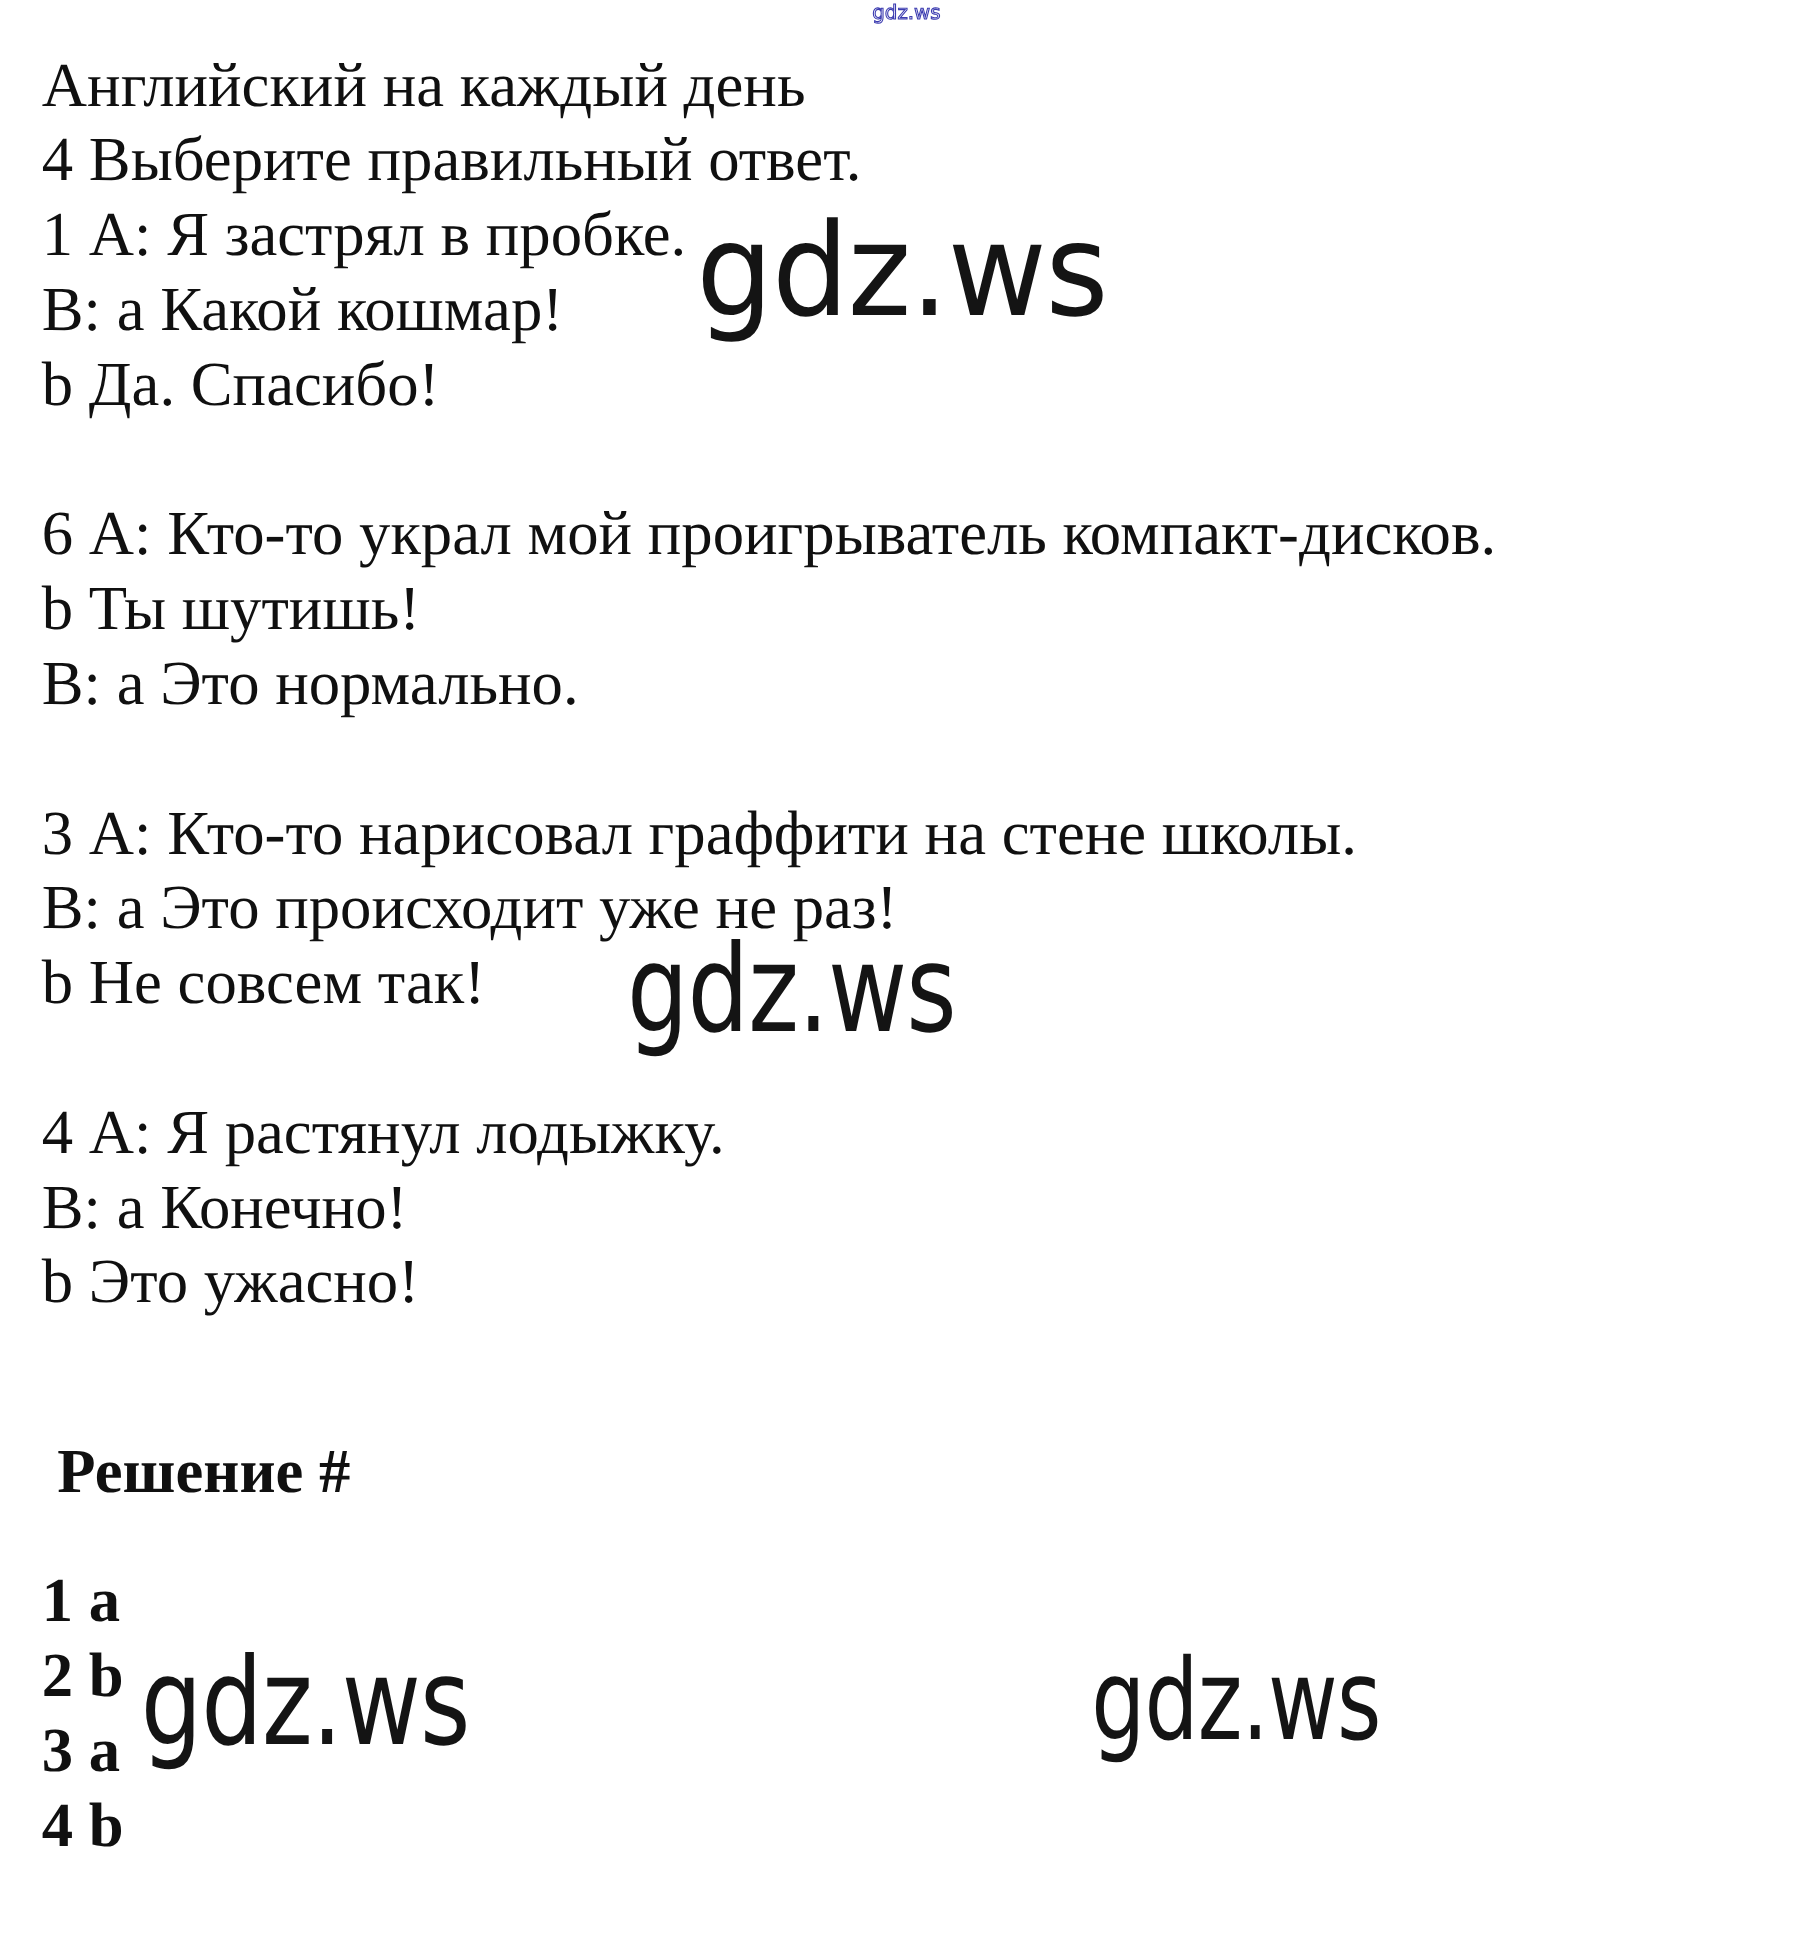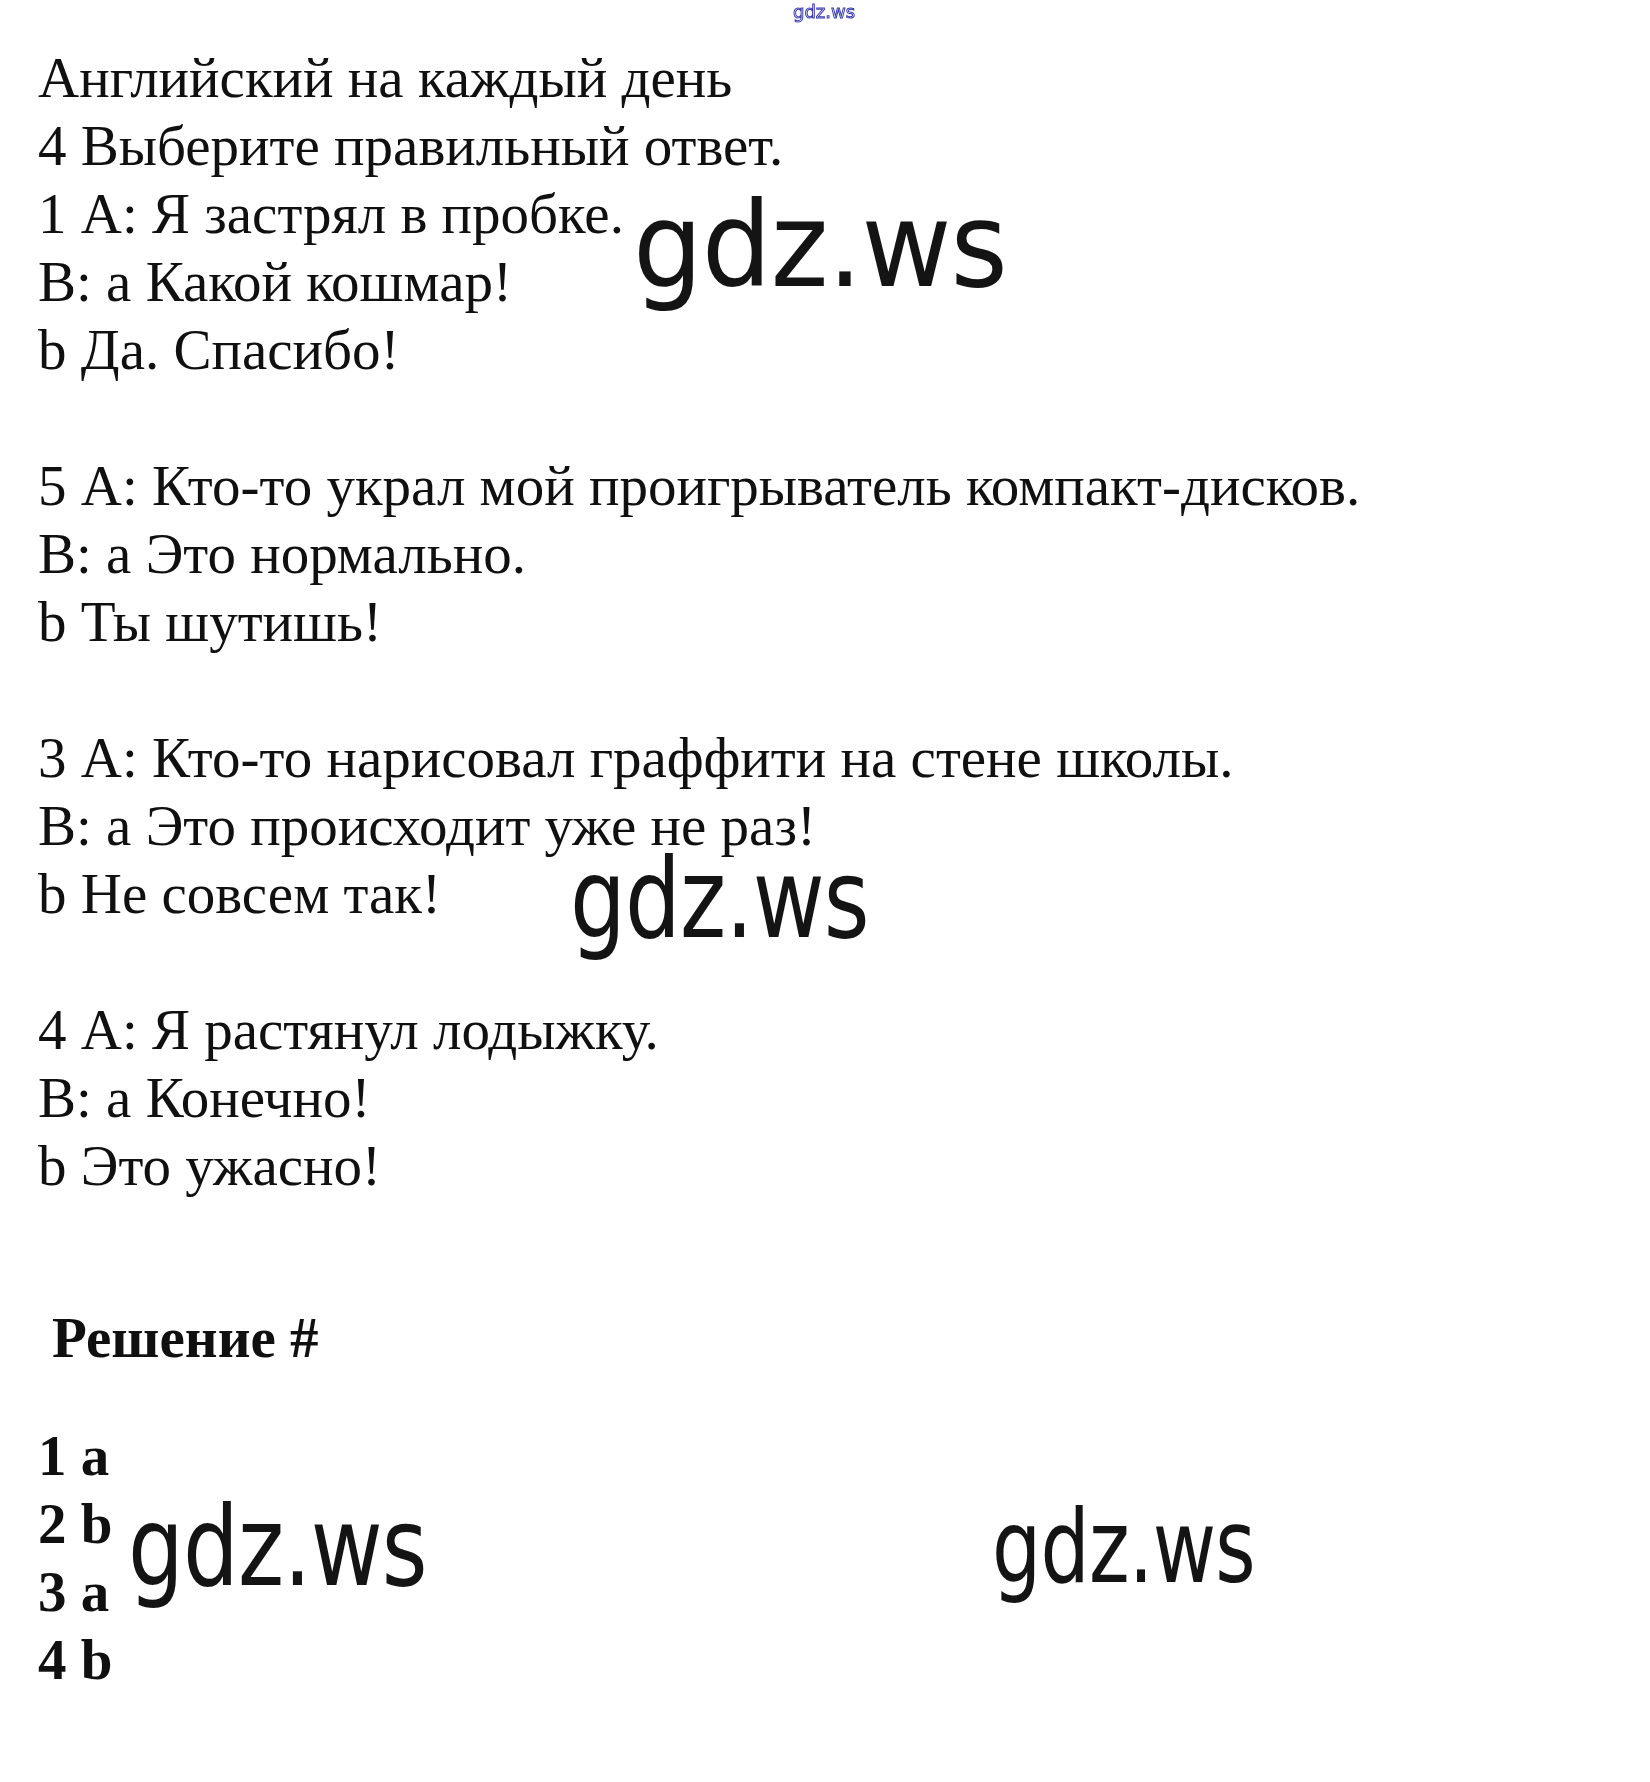"5 А: Кто-то украл мой" div.line { text: 5 -> 6 }
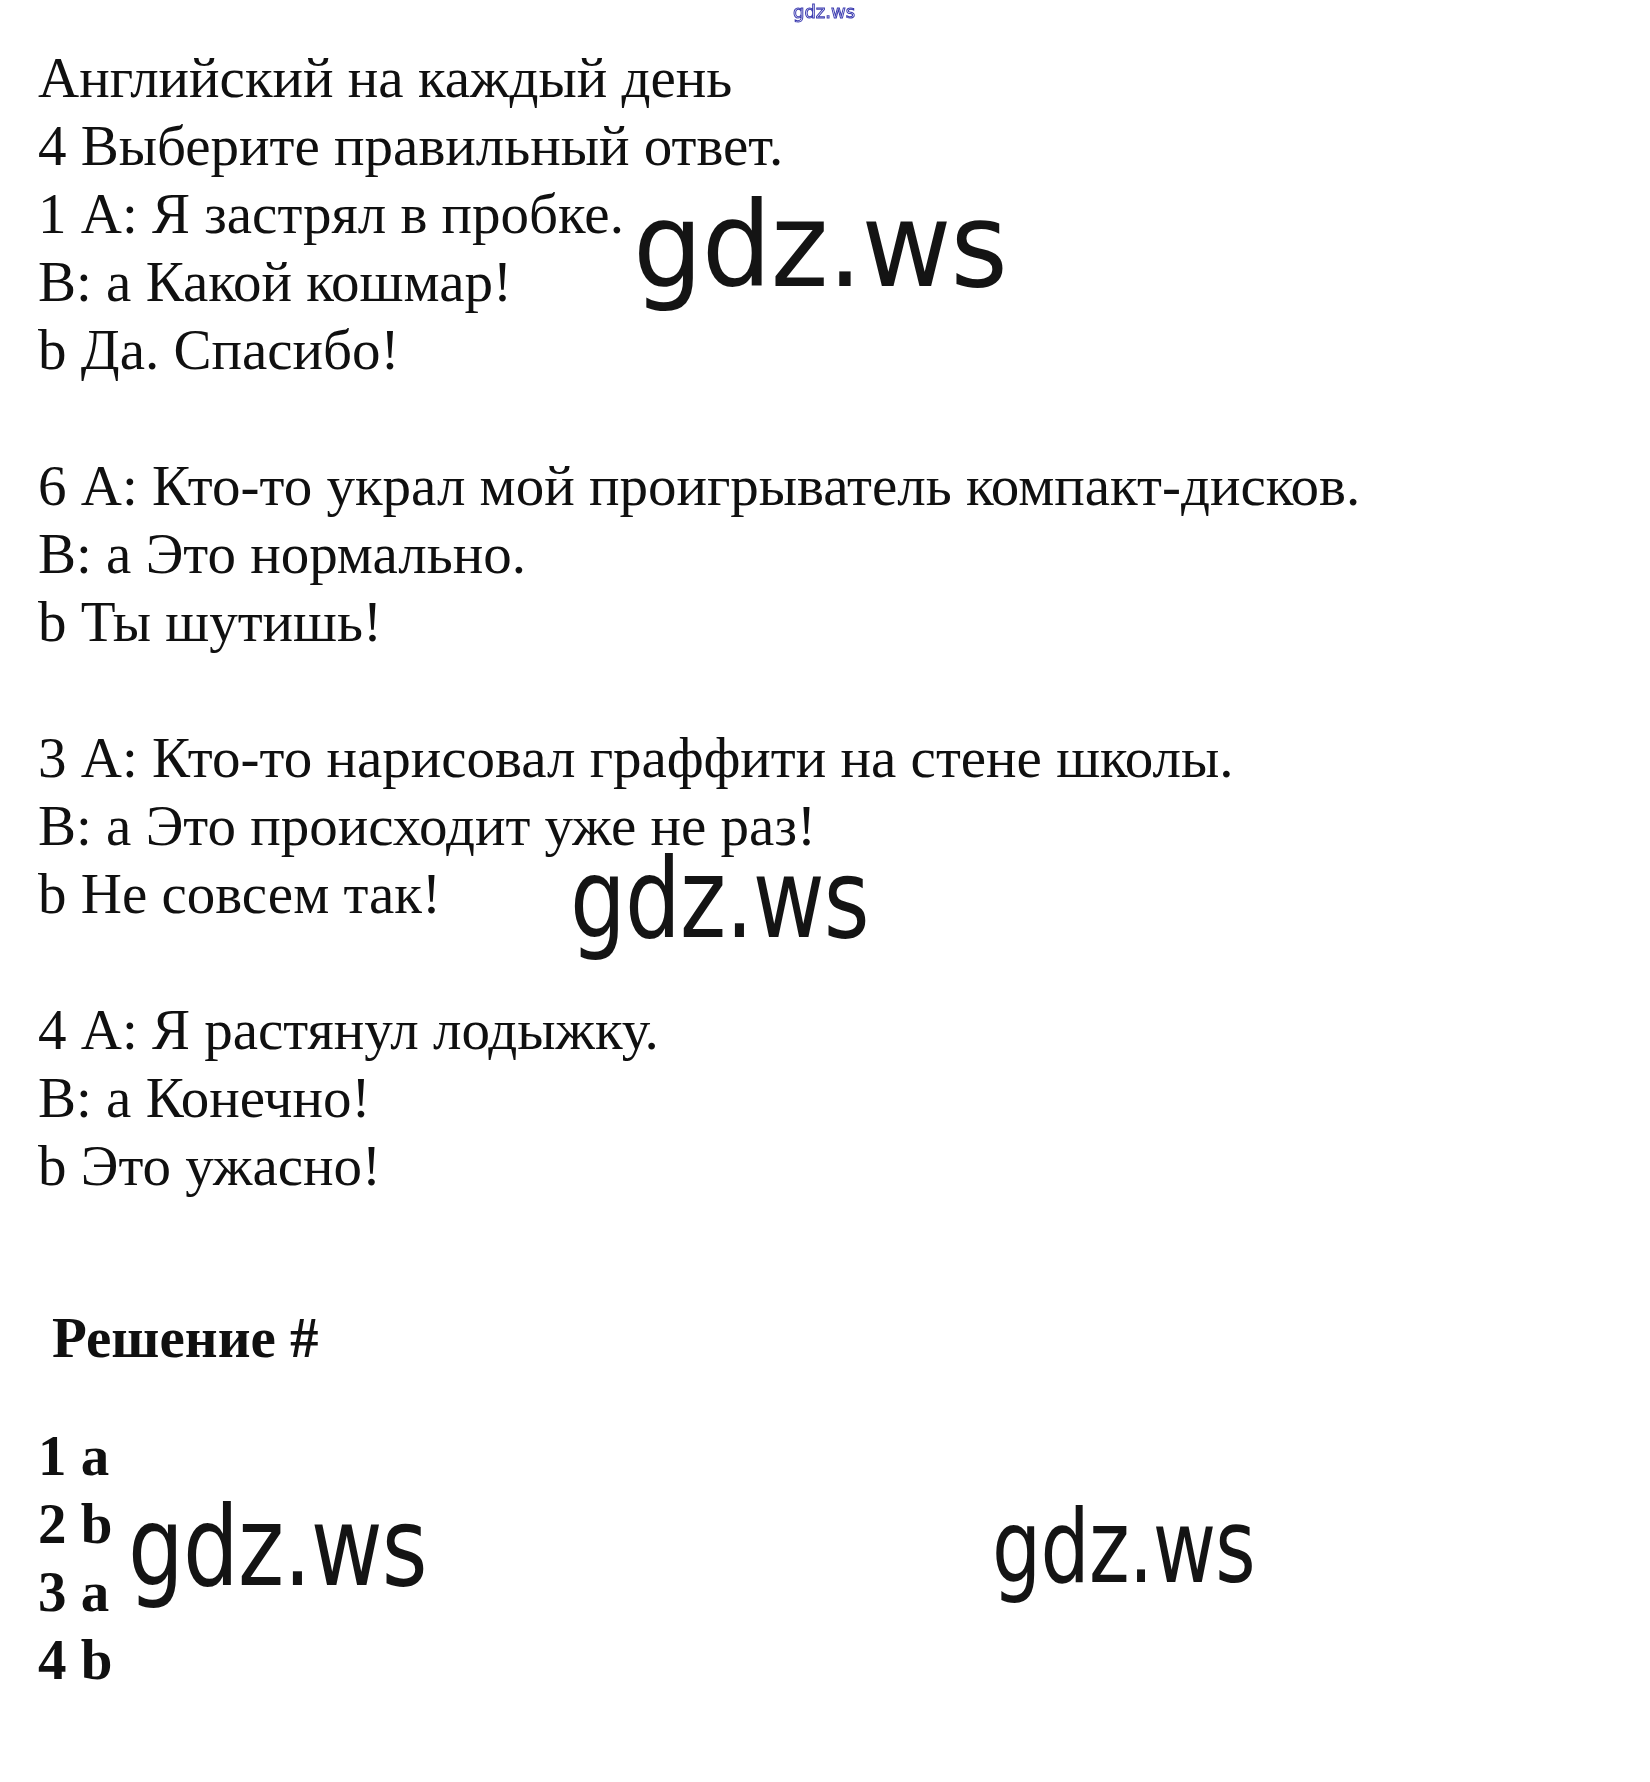"В: а Это нормально." div.line { order: before "b Ты шутишь!" -> after "b Ты шутишь!" }
